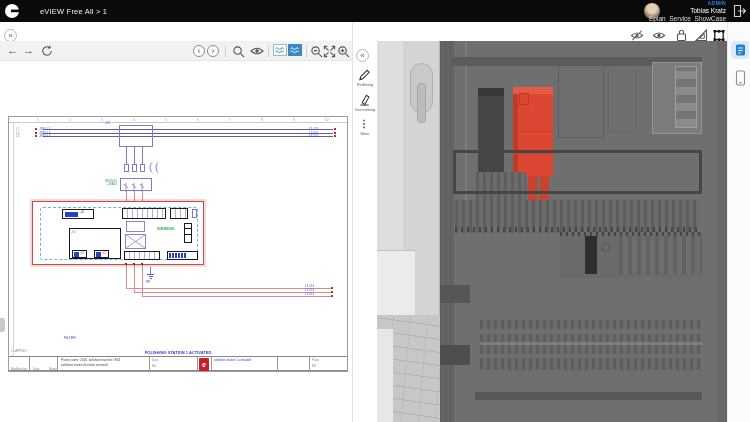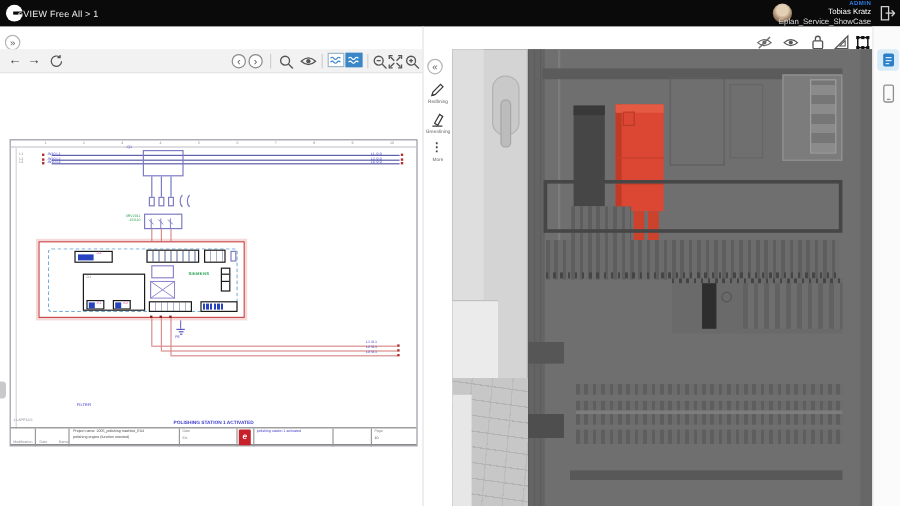"eVIEW Free All > 1" .app-title { left: 15px -> 40px }
